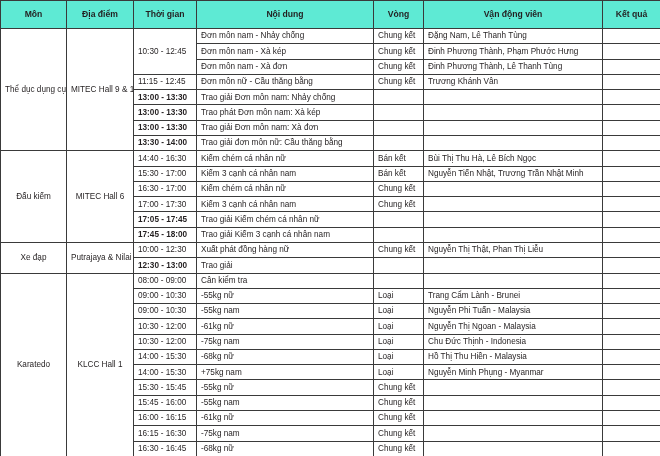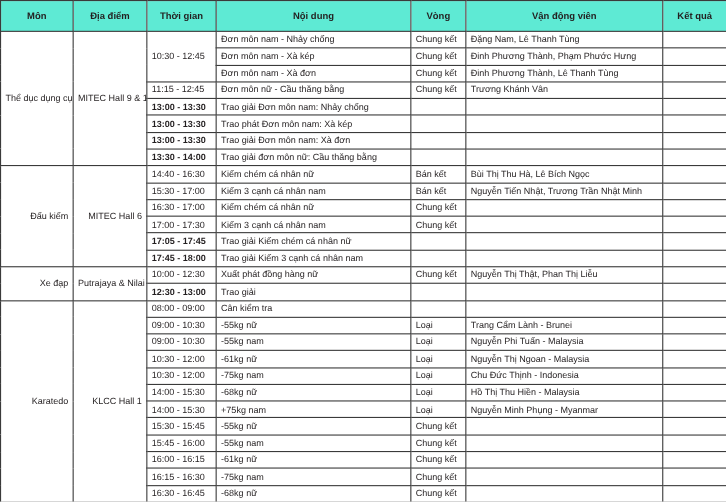"Thể dục dụng cụ" td.c-mon, td.c-diadiem { text-align: right -> center }
